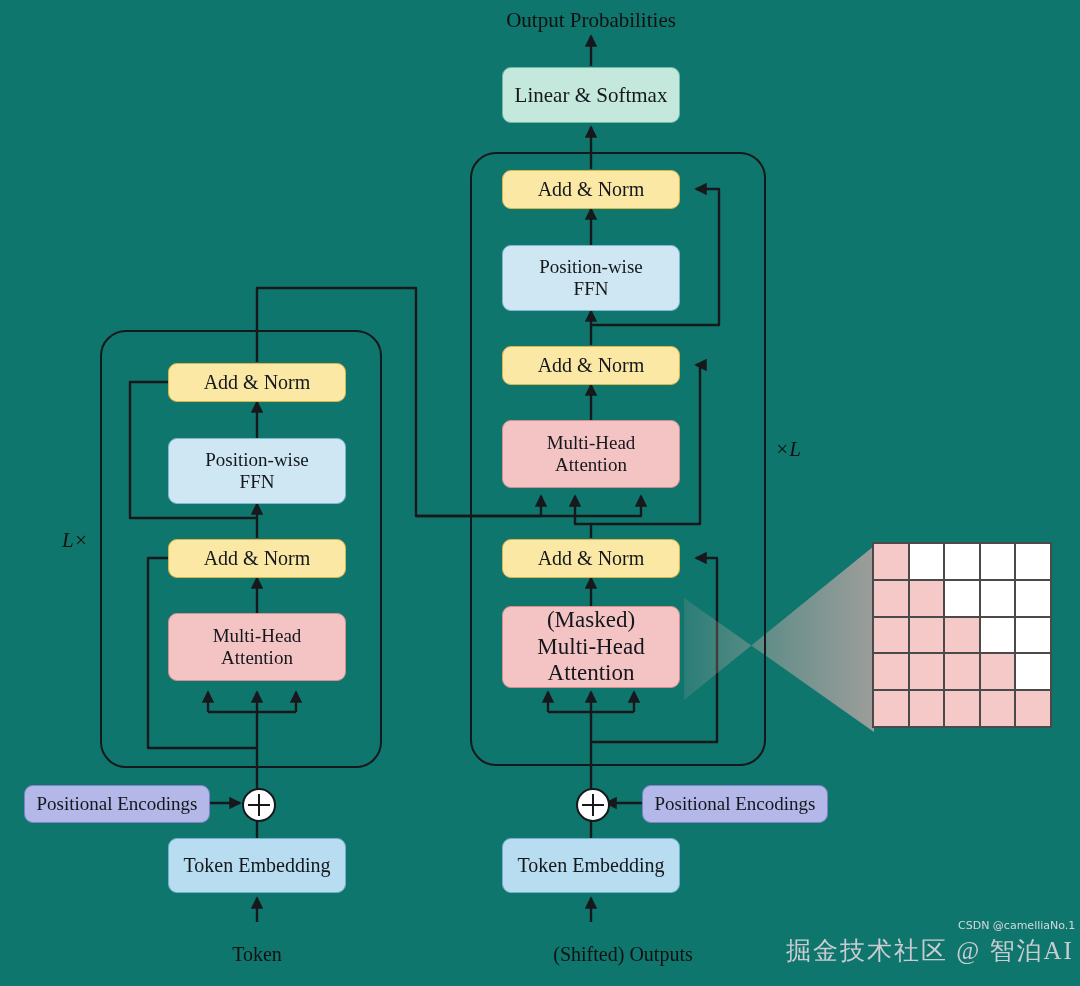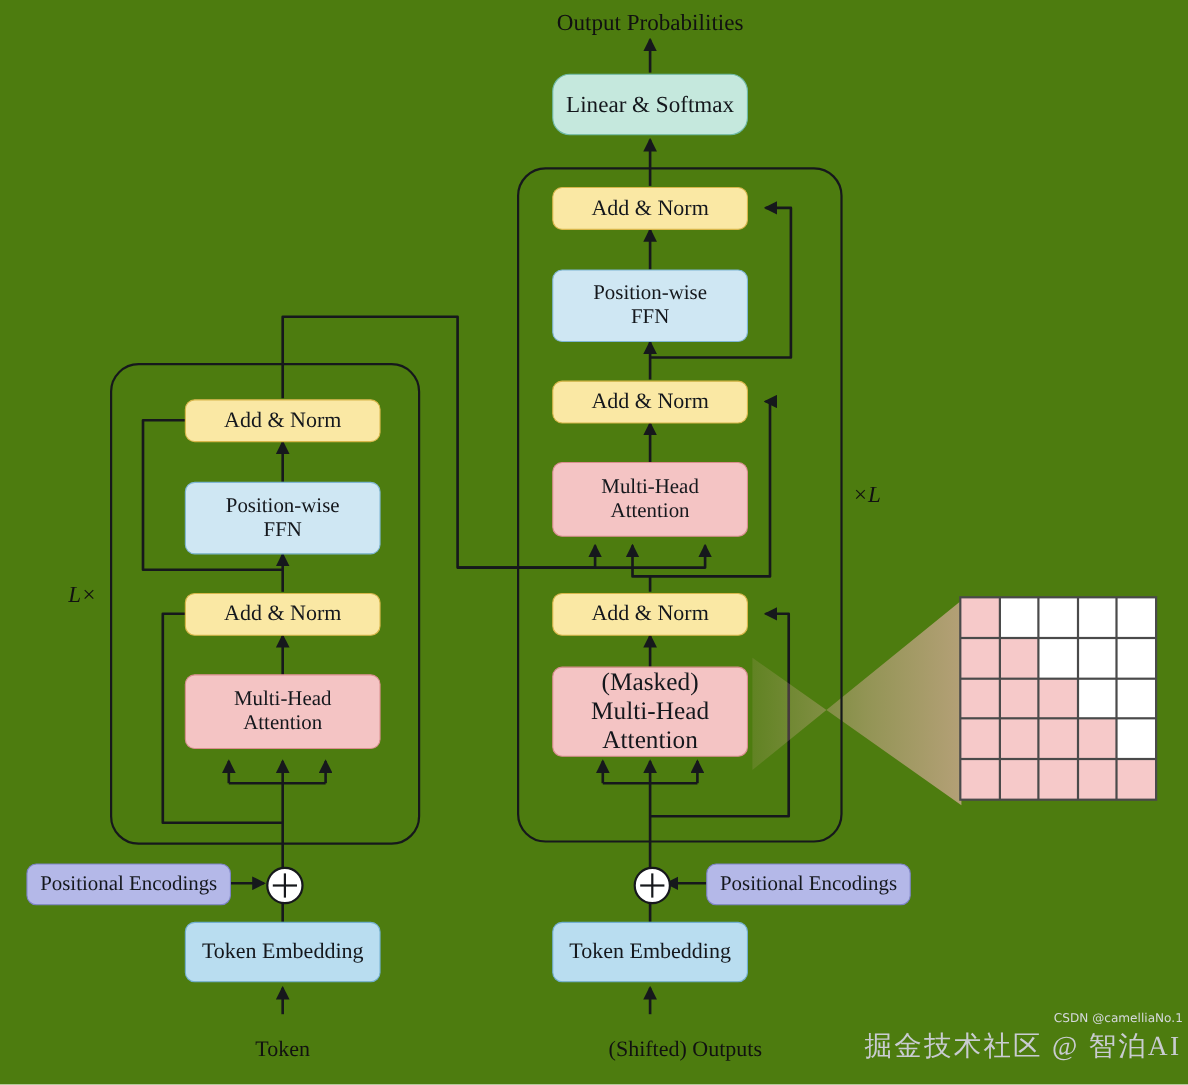"Output Probabilities" #stage { background: #4d7c0f -> #0f766e }
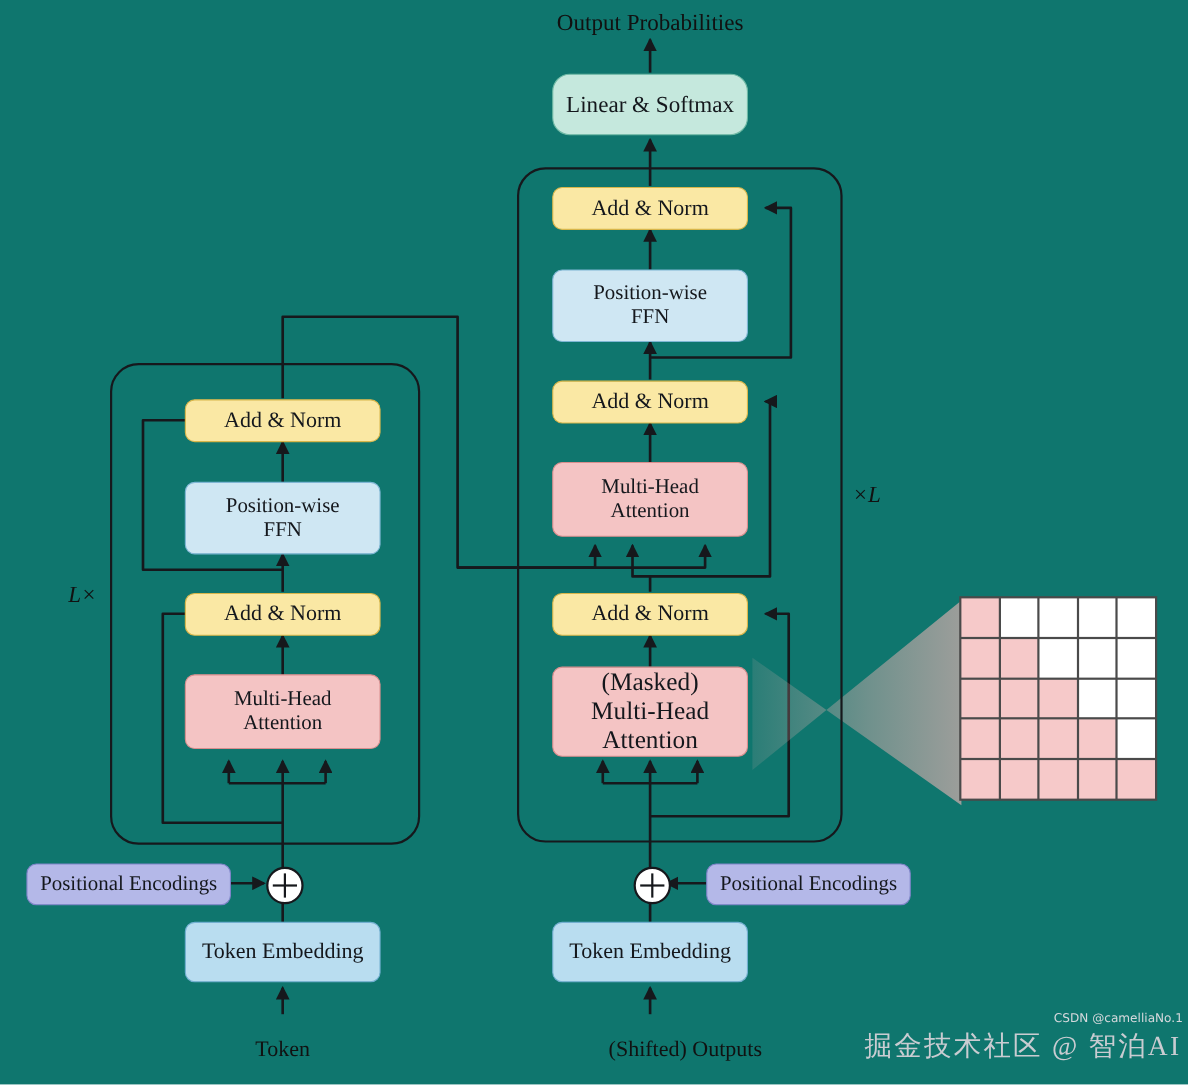"Linear & Softmax" div.node { border-radius: 16px -> none }
